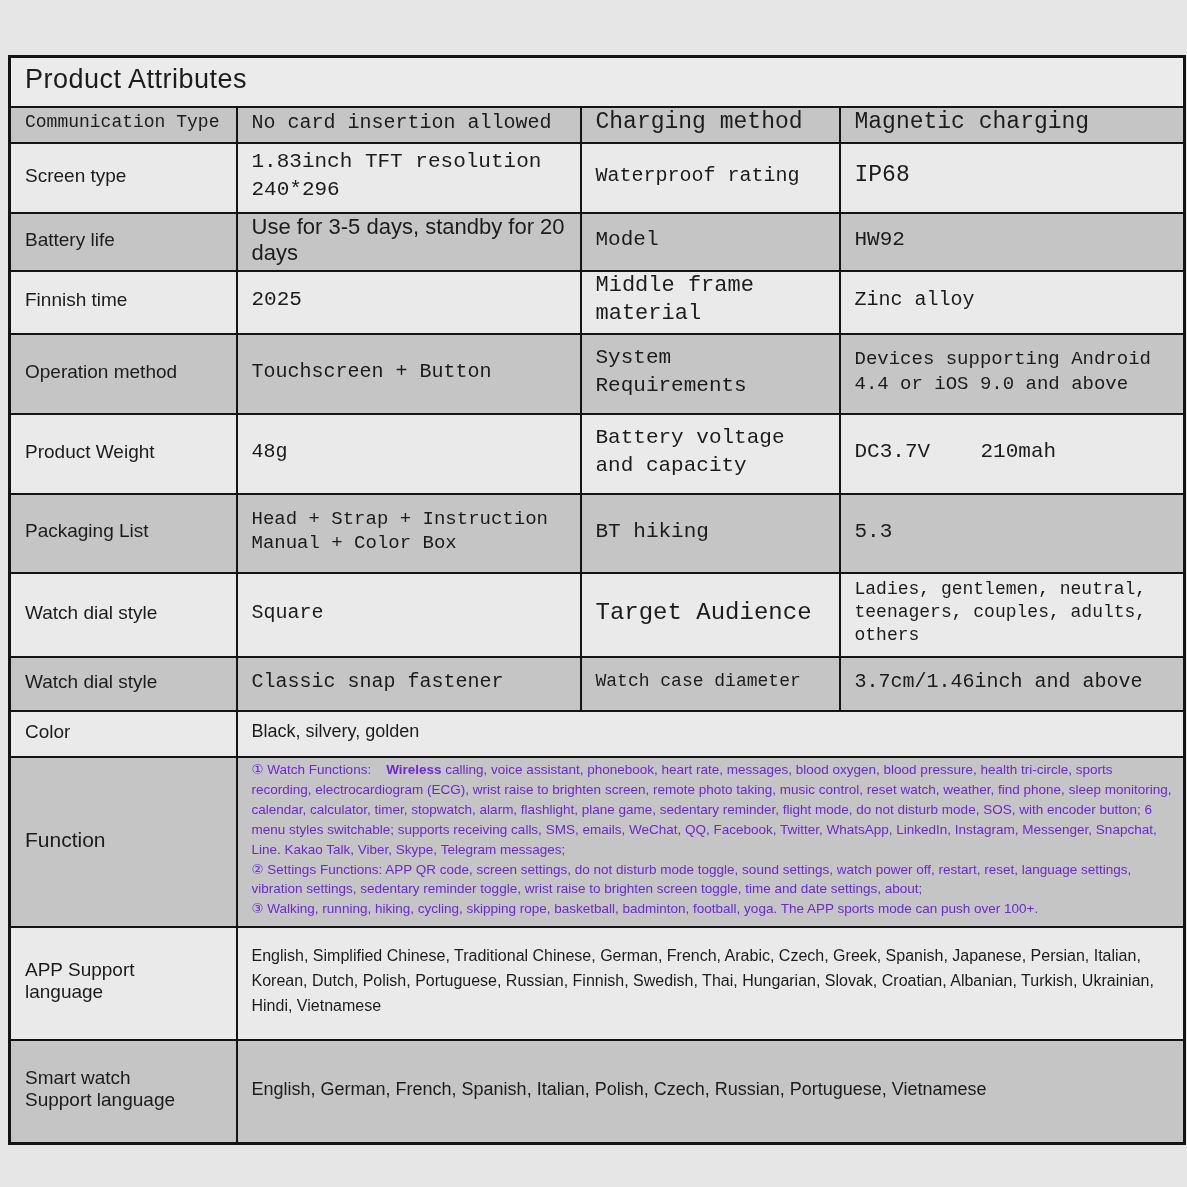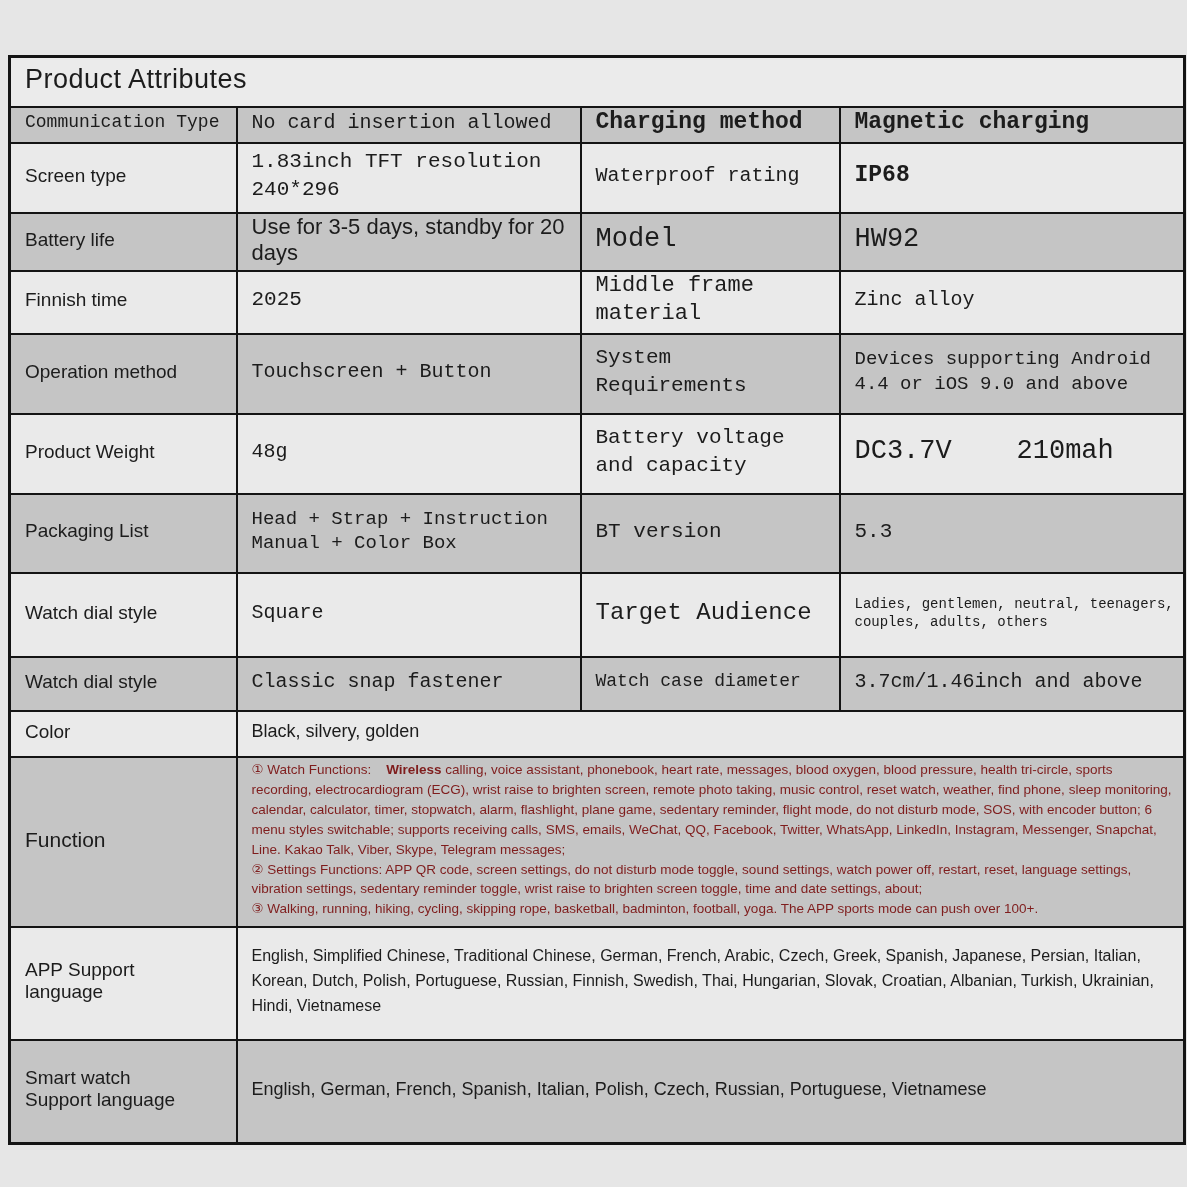"Charging method" .fs23 { font-weight: bold -> none }
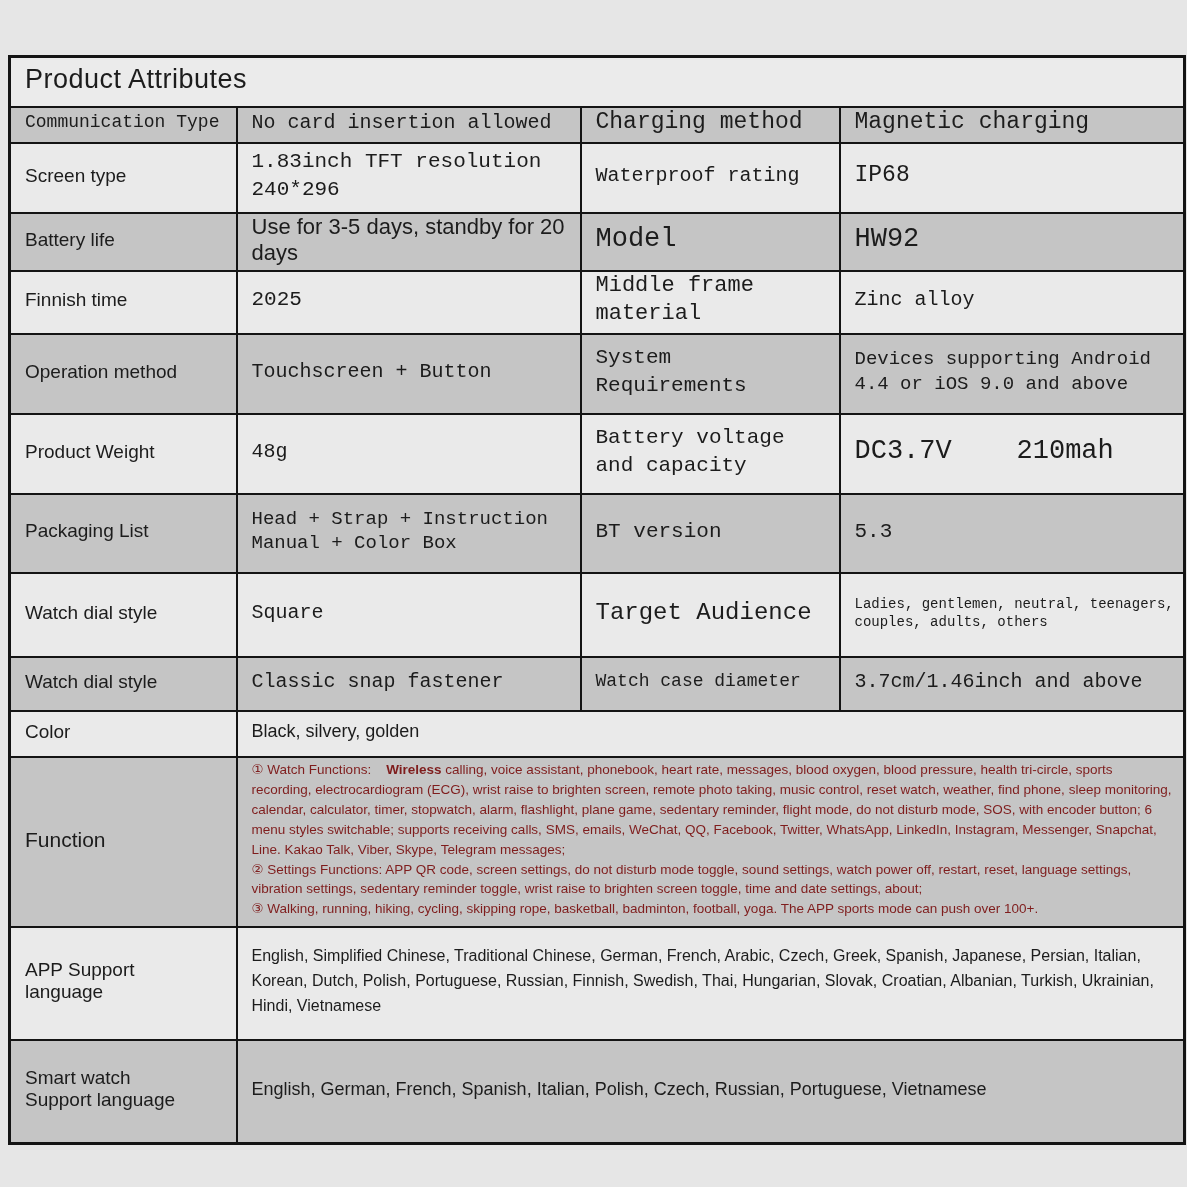"Model" .fs22 { font-size: 27px -> 21px }
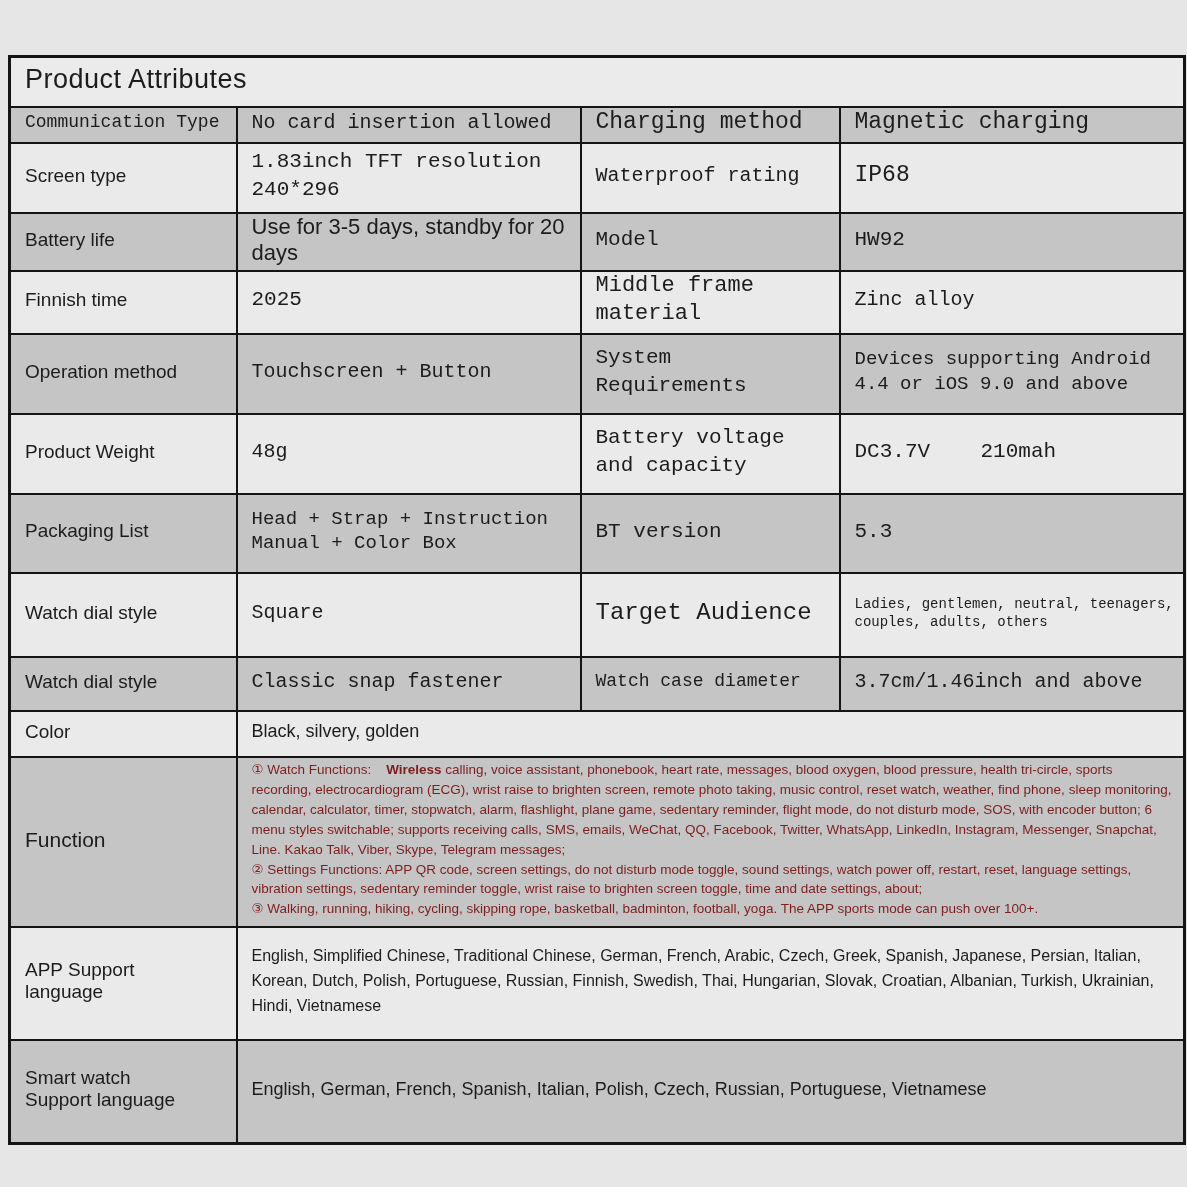"BT version" td.g { text: version -> hiking }
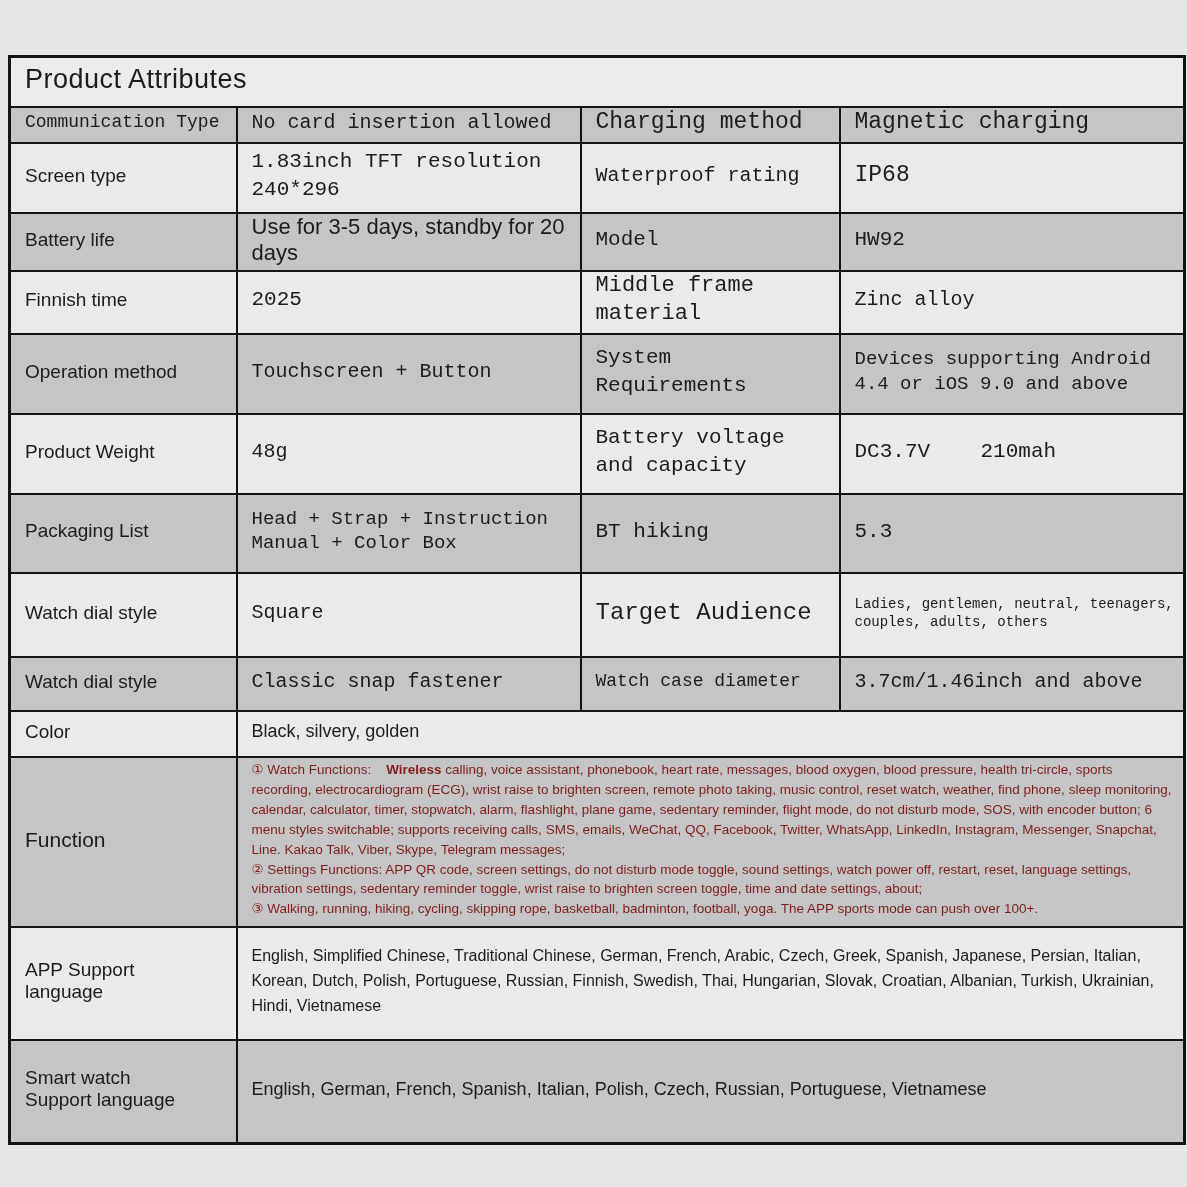"Ladies, gentlemen, neutral, teenagers," .fs15 { font-size: 14px -> 18px }
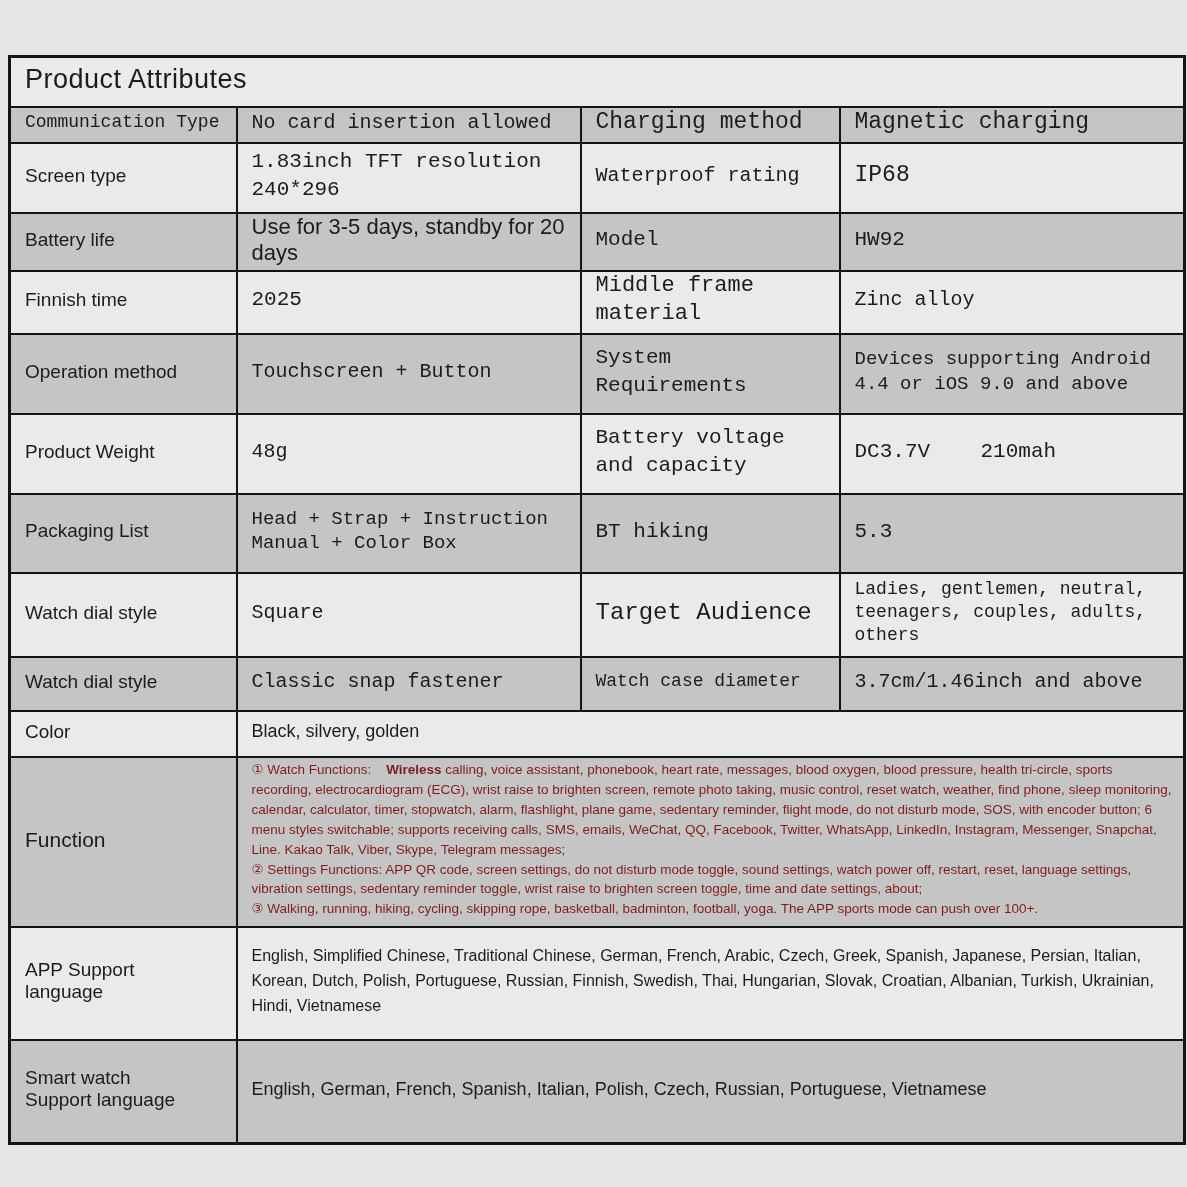"① Watch Functions: Wireless calling," .func p { color: #7f1d1d -> #6d28d9 }
